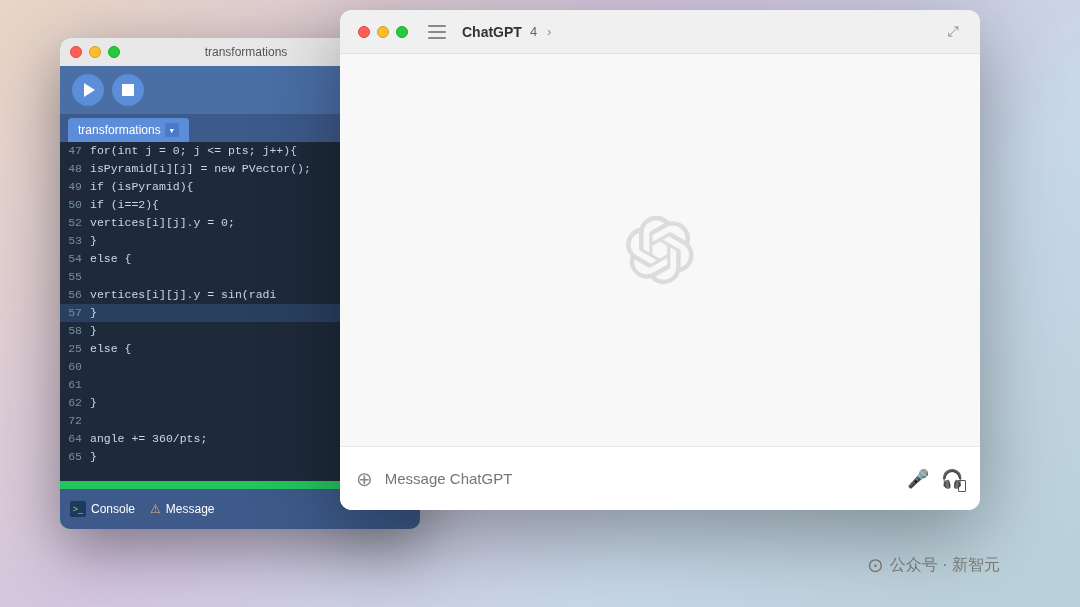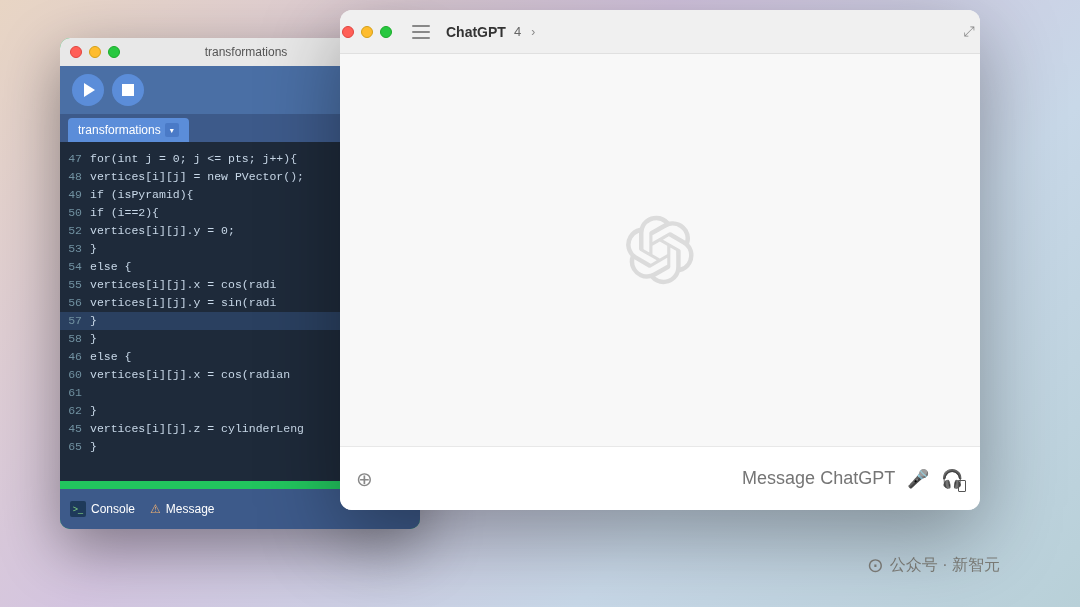"ChatGPT" .chatgpt-titlebar { padding: 0 2px -> 0 18px }
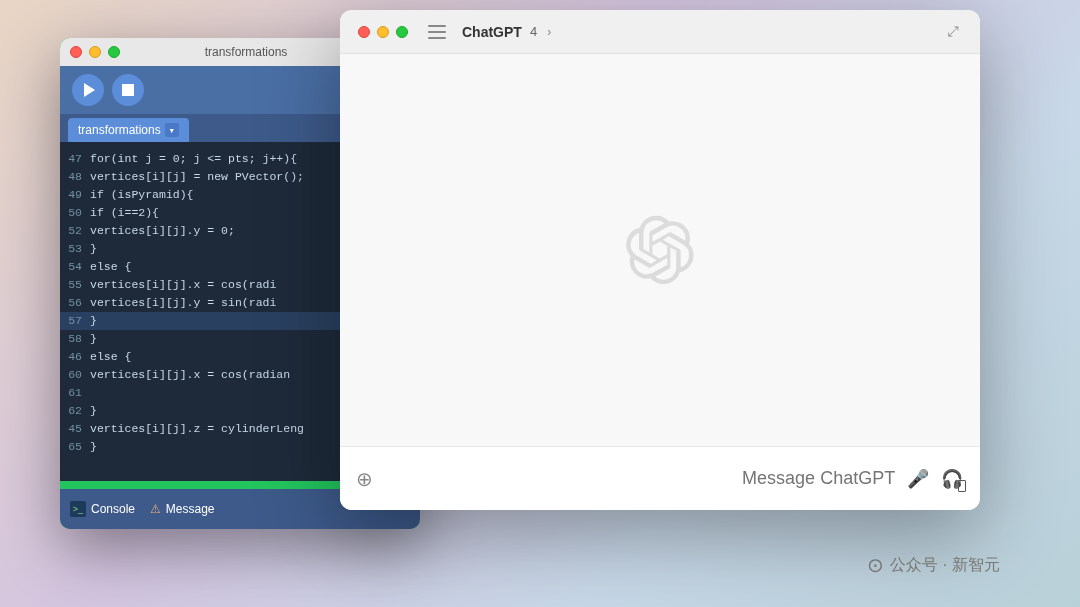"47" .code-content { padding: 8px 0 -> 0 0 }
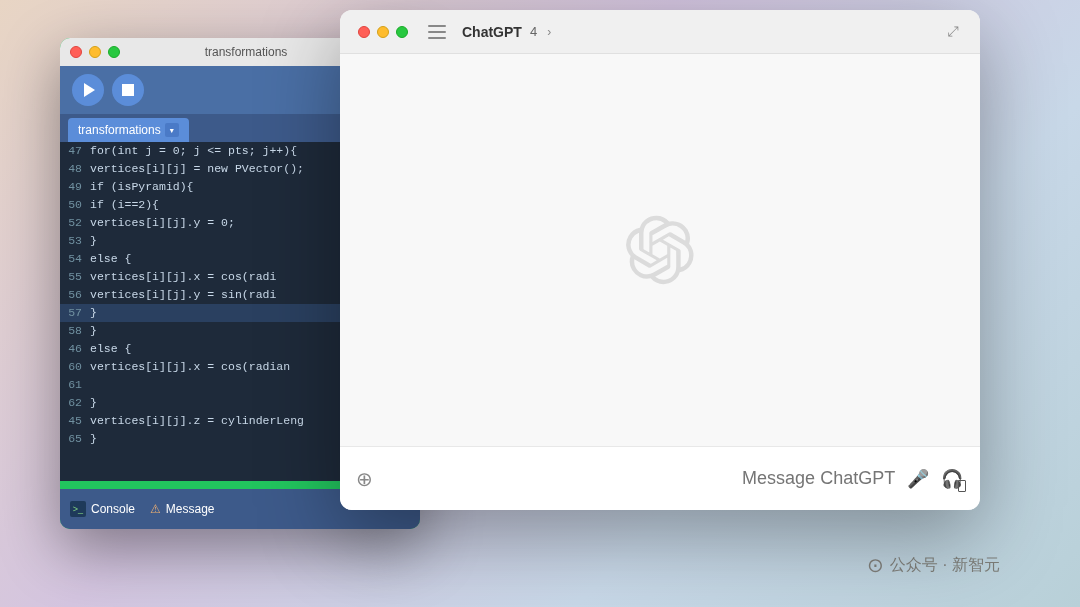"vertices[i][j] = new PVector();" span.line-code { text: vertices -> isPyramid }
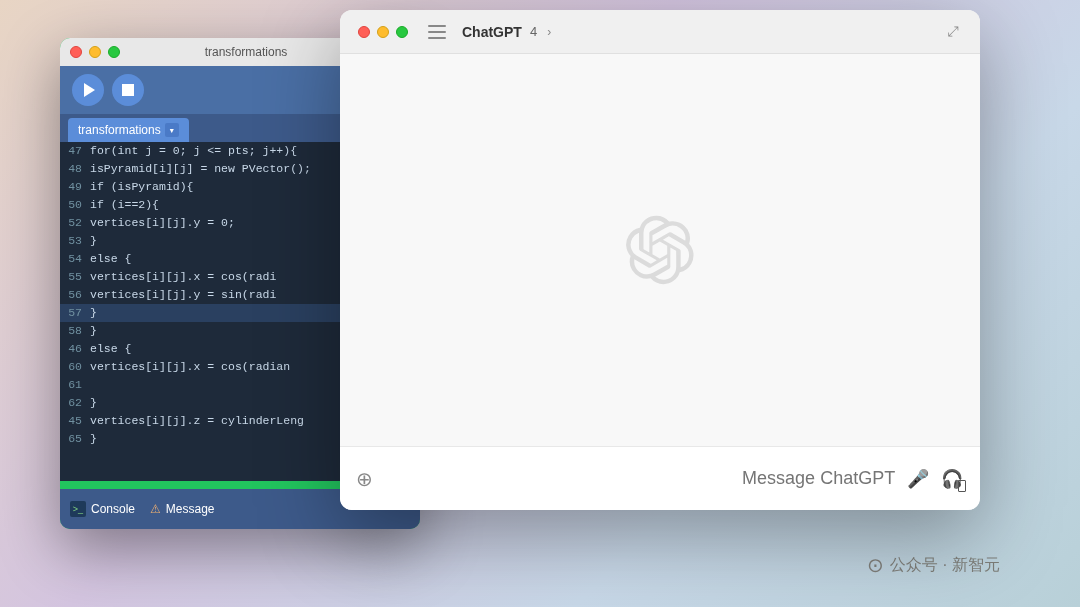"vertices[i][j].x = cos(radi" span.line-code { html: <span> vertices[i][j].x = cos(radi</span> -> none }
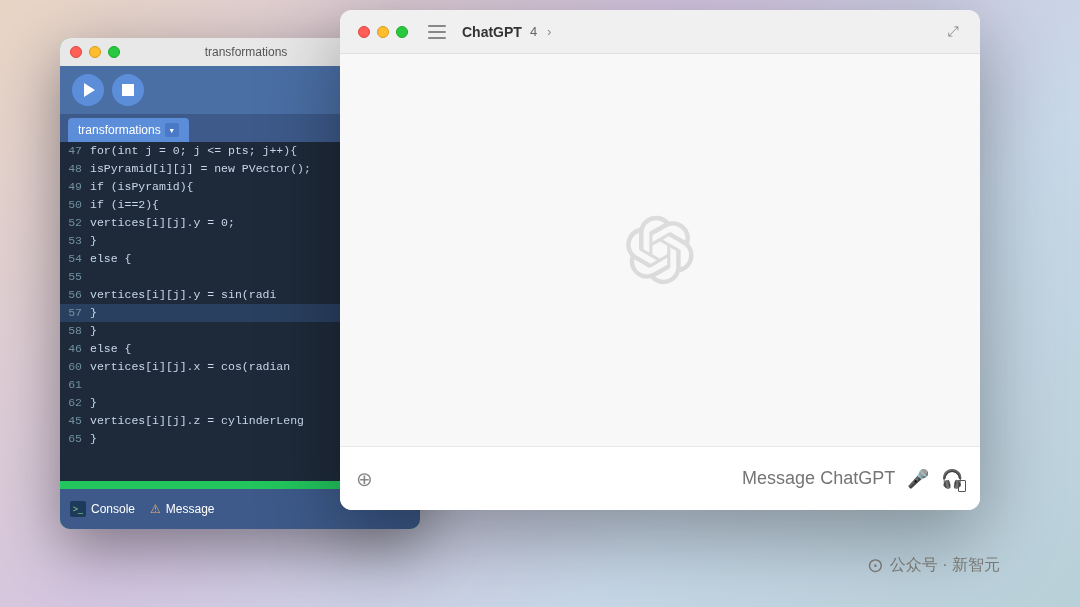"46" span.line-num { text: 46 -> 25 }
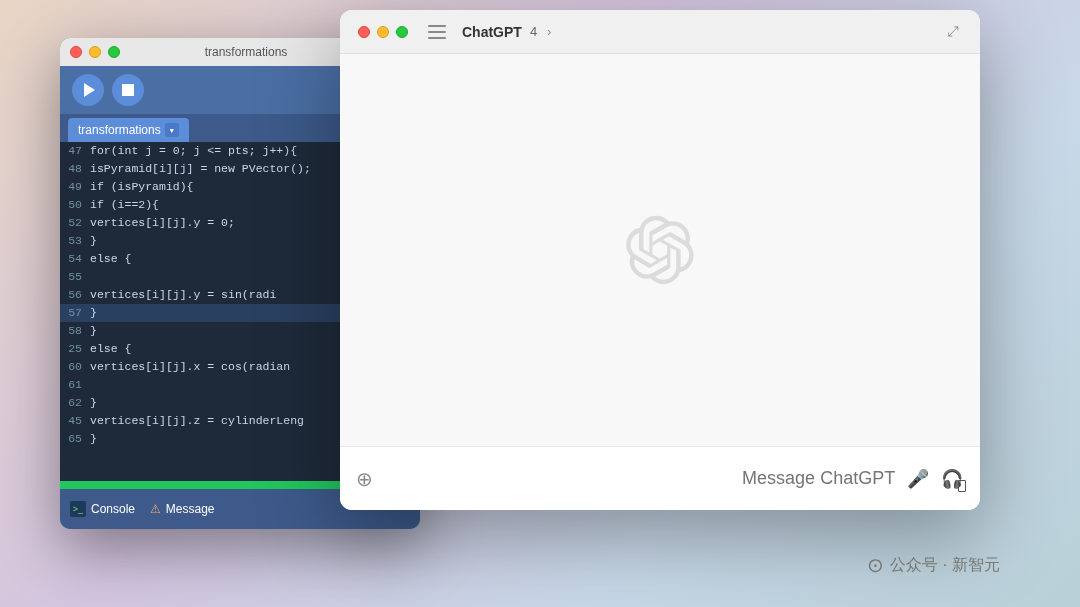"vertices[i][j].x = cos(radian" span.line-code { html: <span> vertices[i][j].x = cos(radian</span> -> none }
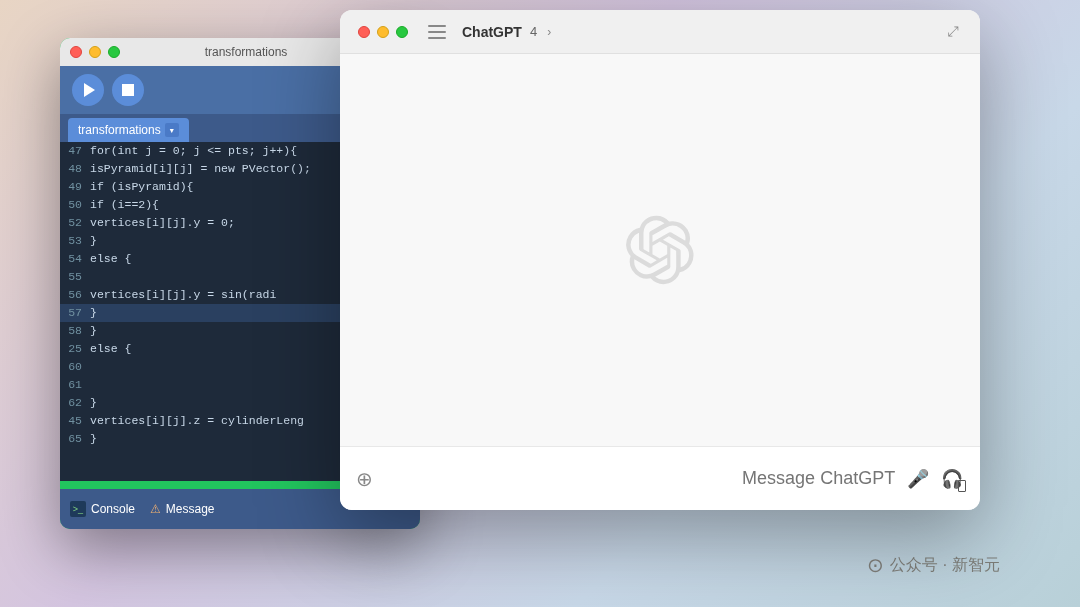"45" span.line-num { text: 45 -> 72 }
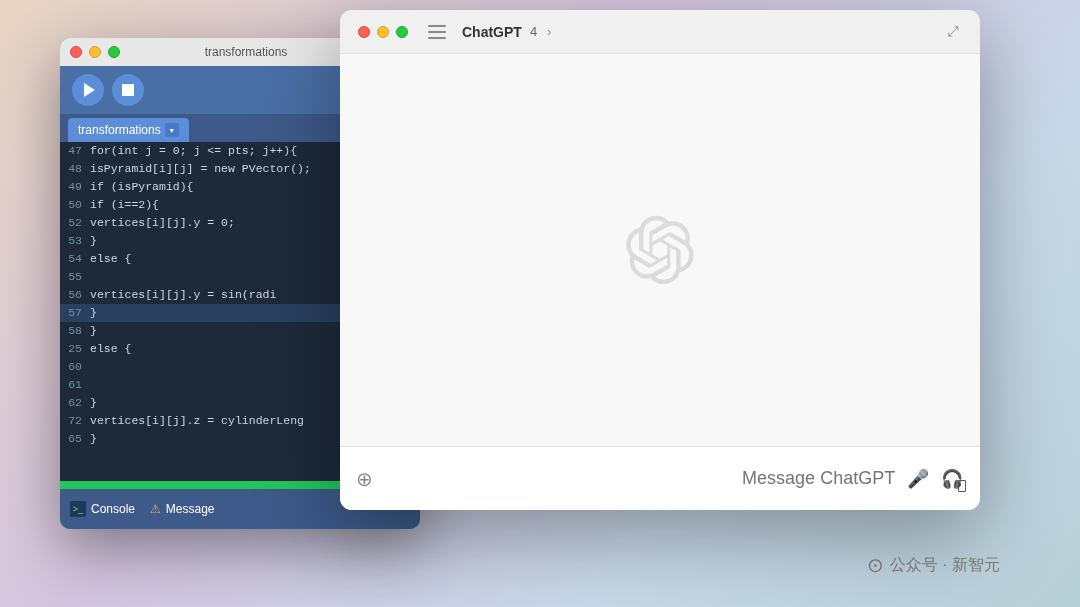"vertices[i][j].z = cylinderLeng" span.line-code { html: <span> vertices[i][j].z = cylinderLeng</span> -> none }
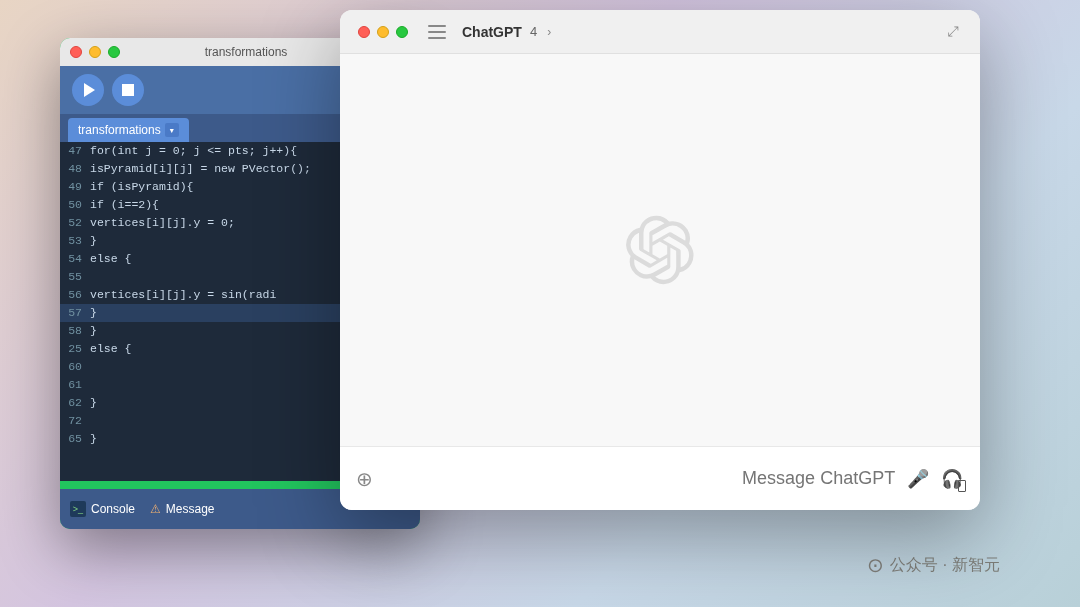"64" div.code-line { html: none -> <div> <span>64</span> <span> angle += 360/pts;</span> </div> }
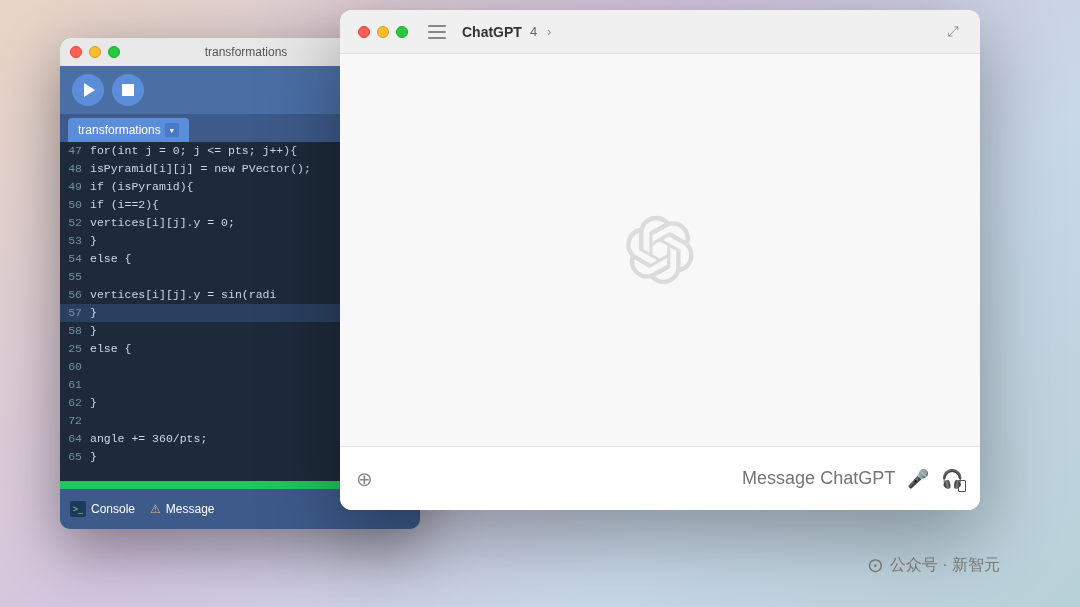"Message ChatGPT" .input-field { font-size: 18px -> 15px; text-align: right -> none }
